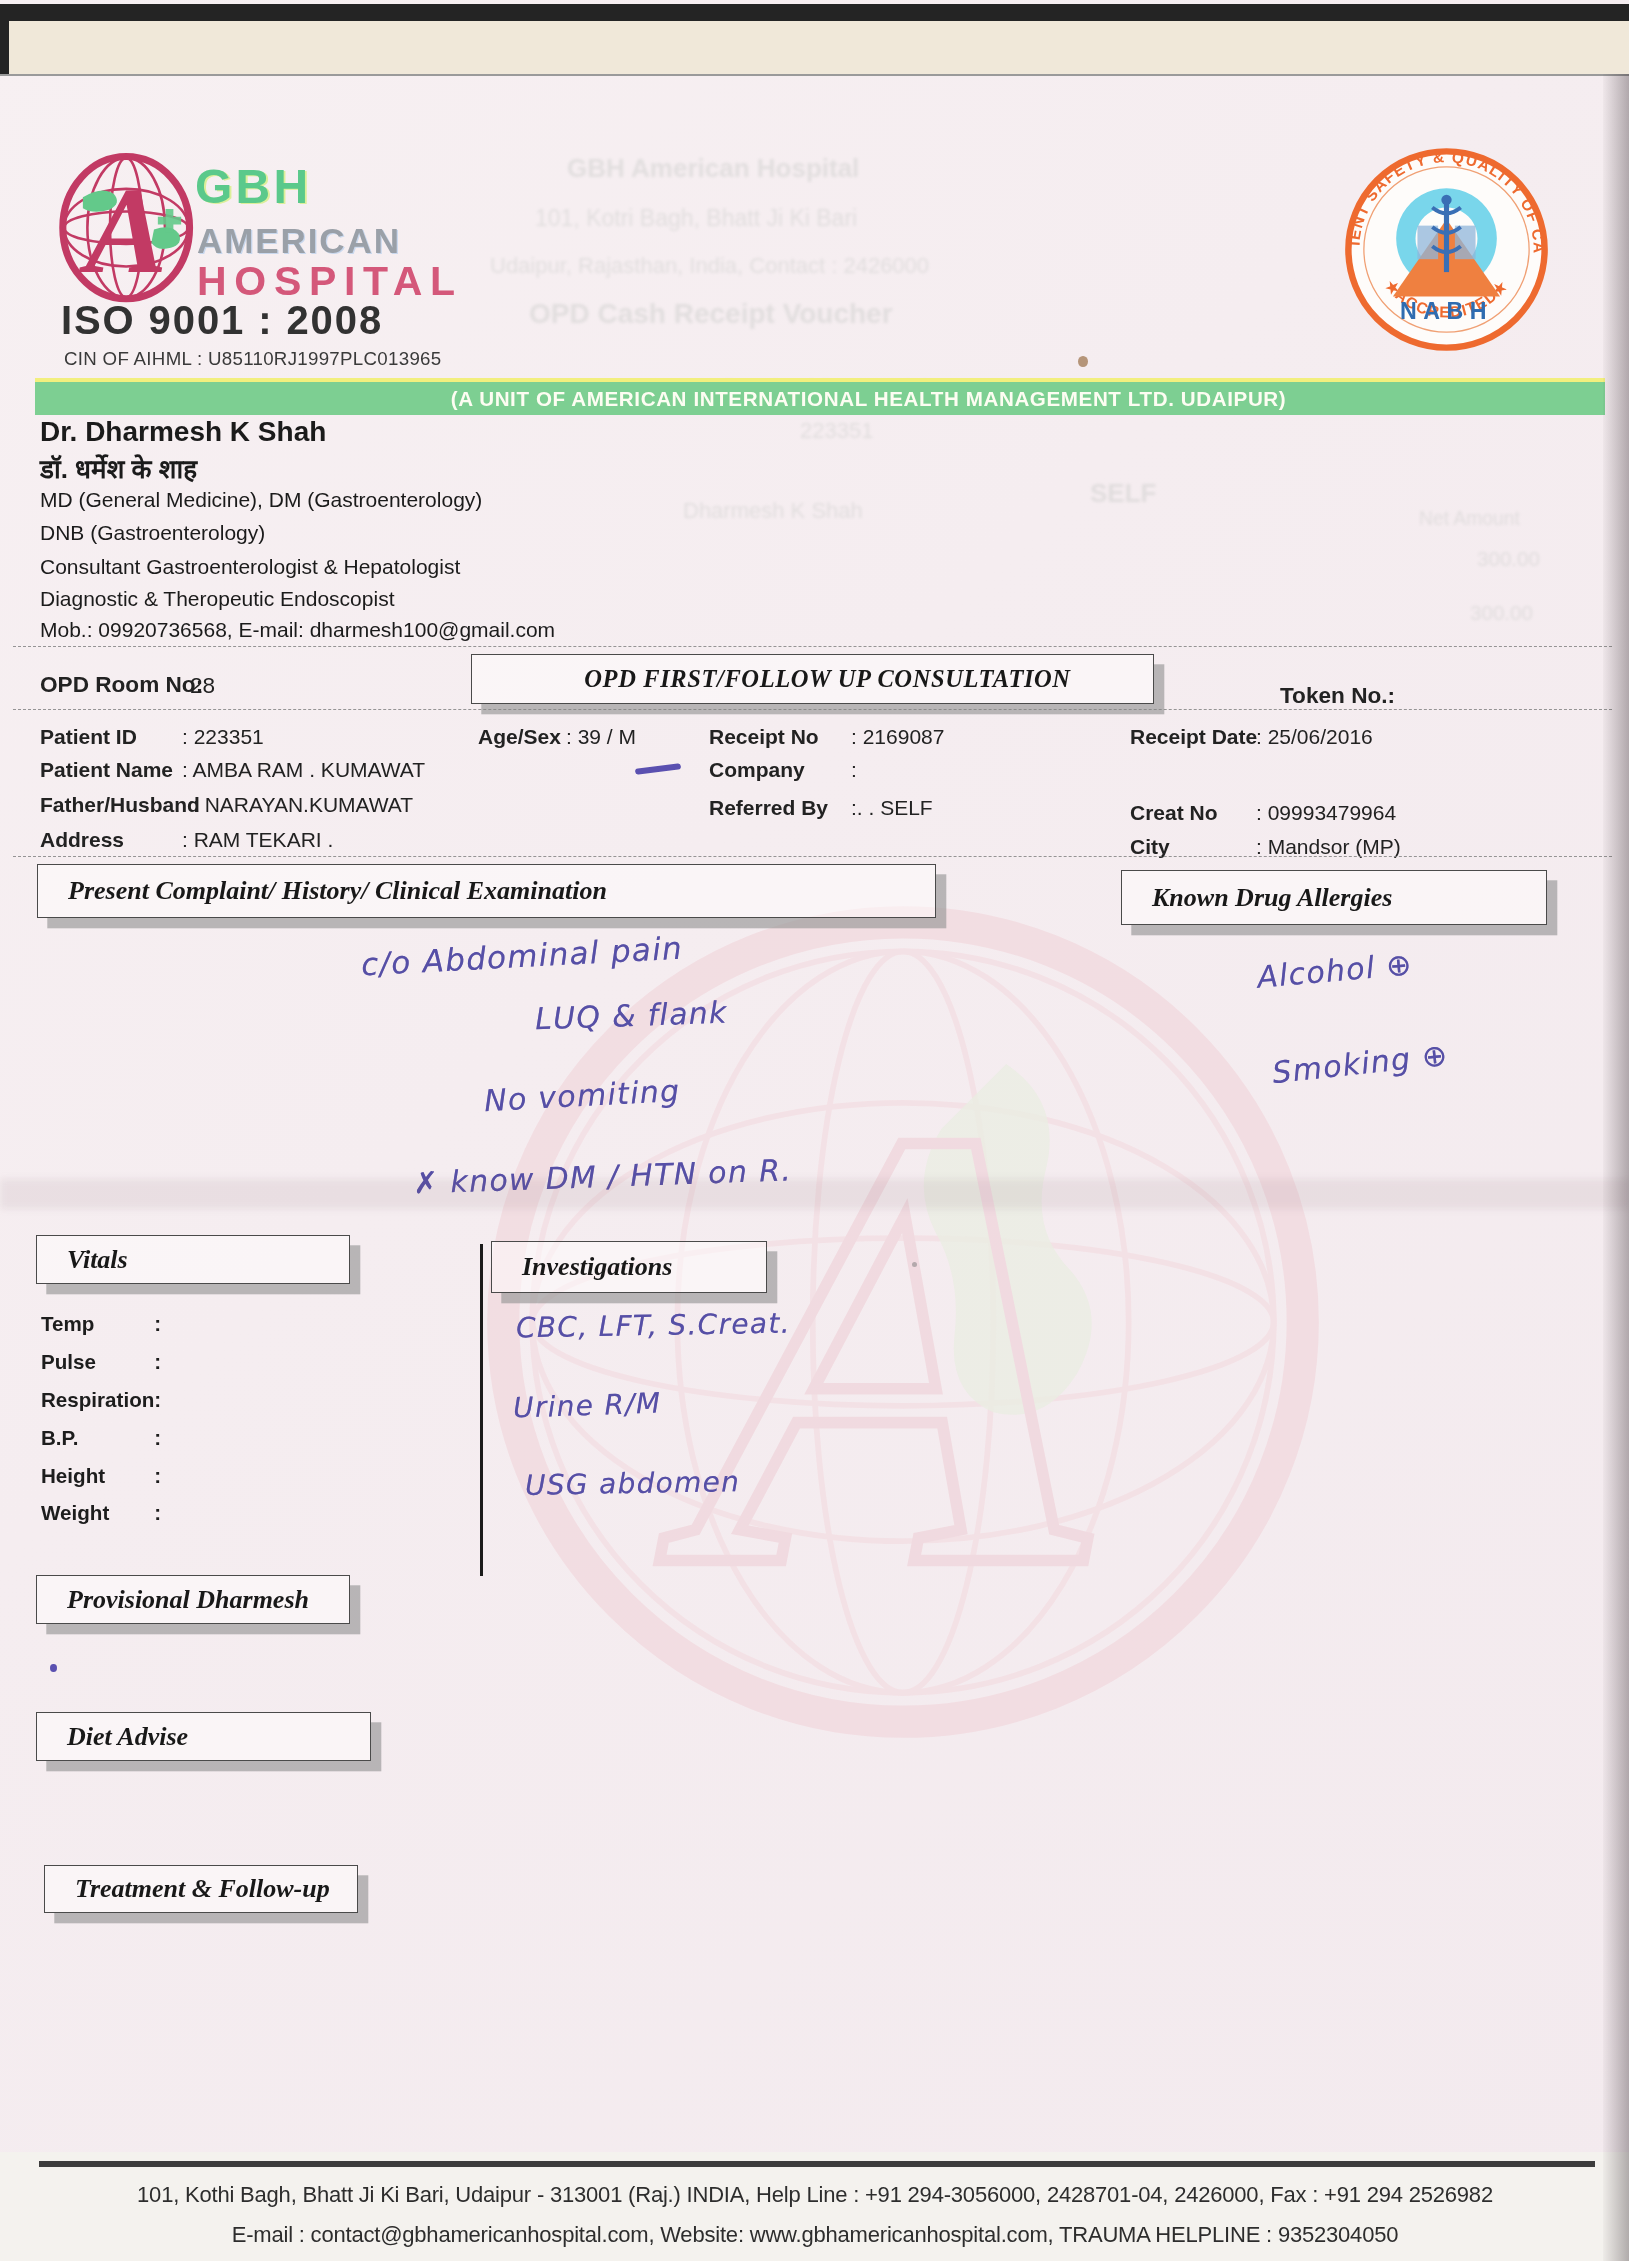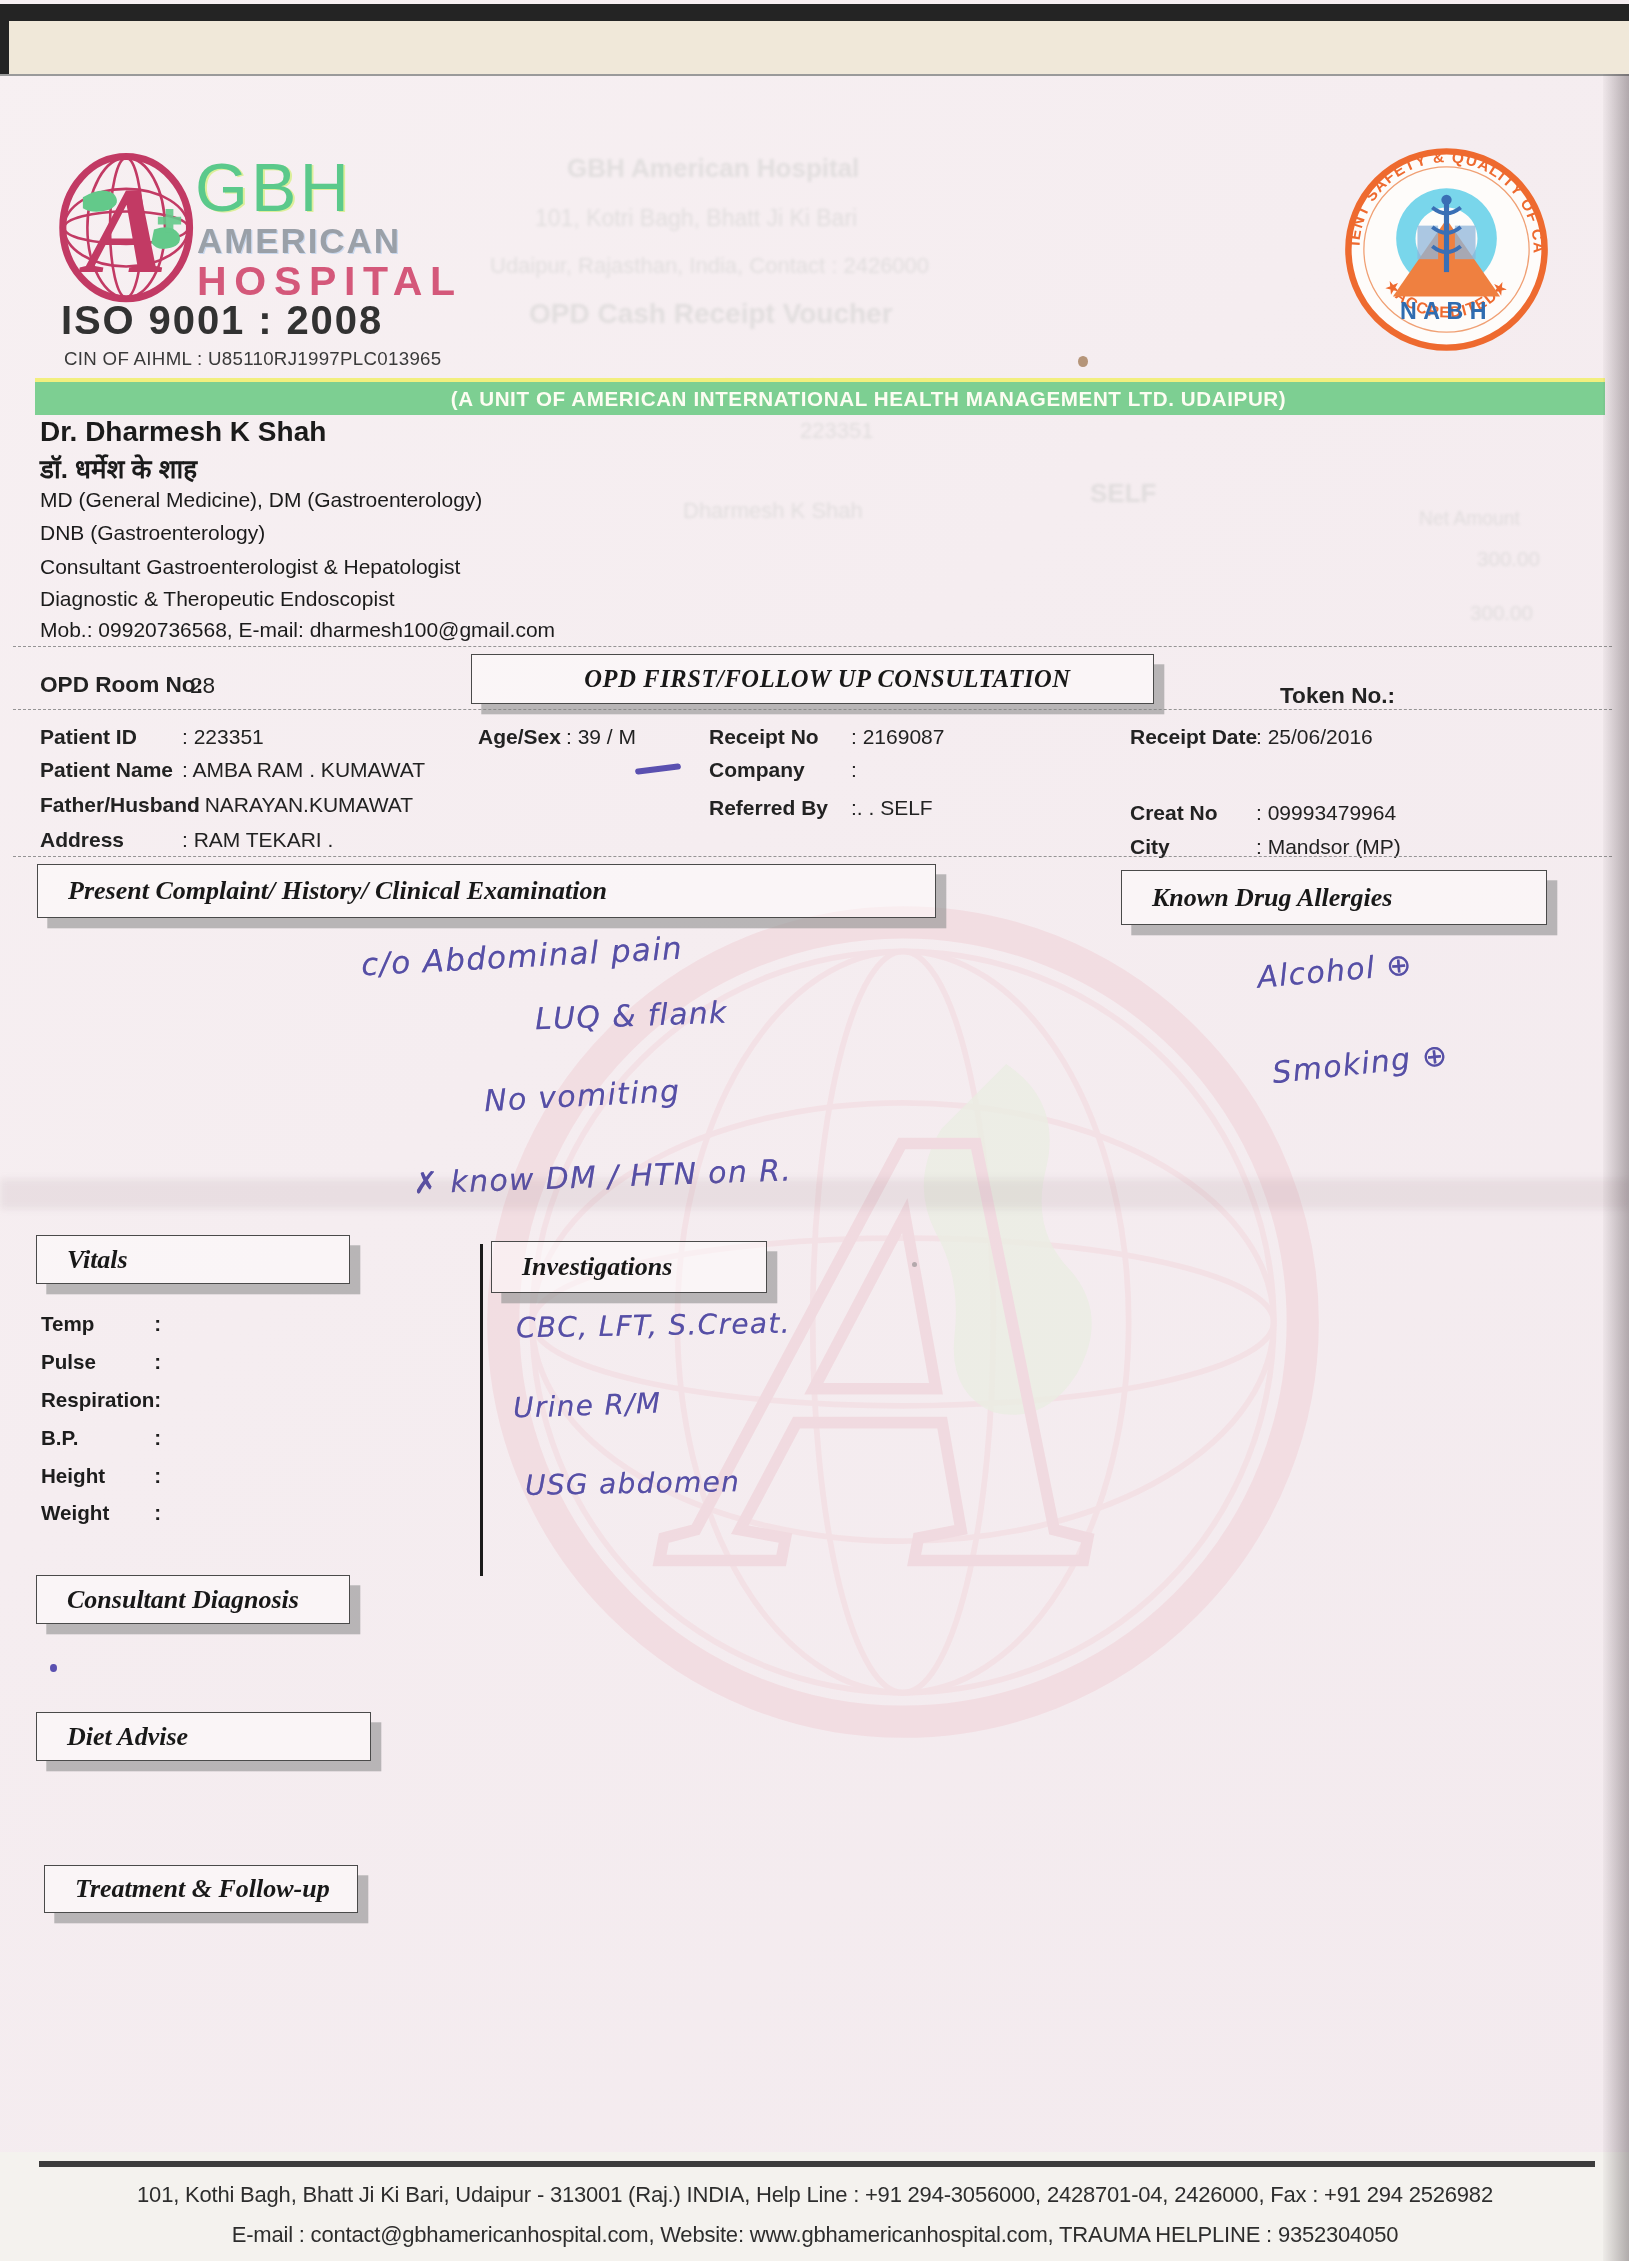"GBH" .brand-gbh { font-size: 68px -> 48px; font-weight: 400 -> 700 }
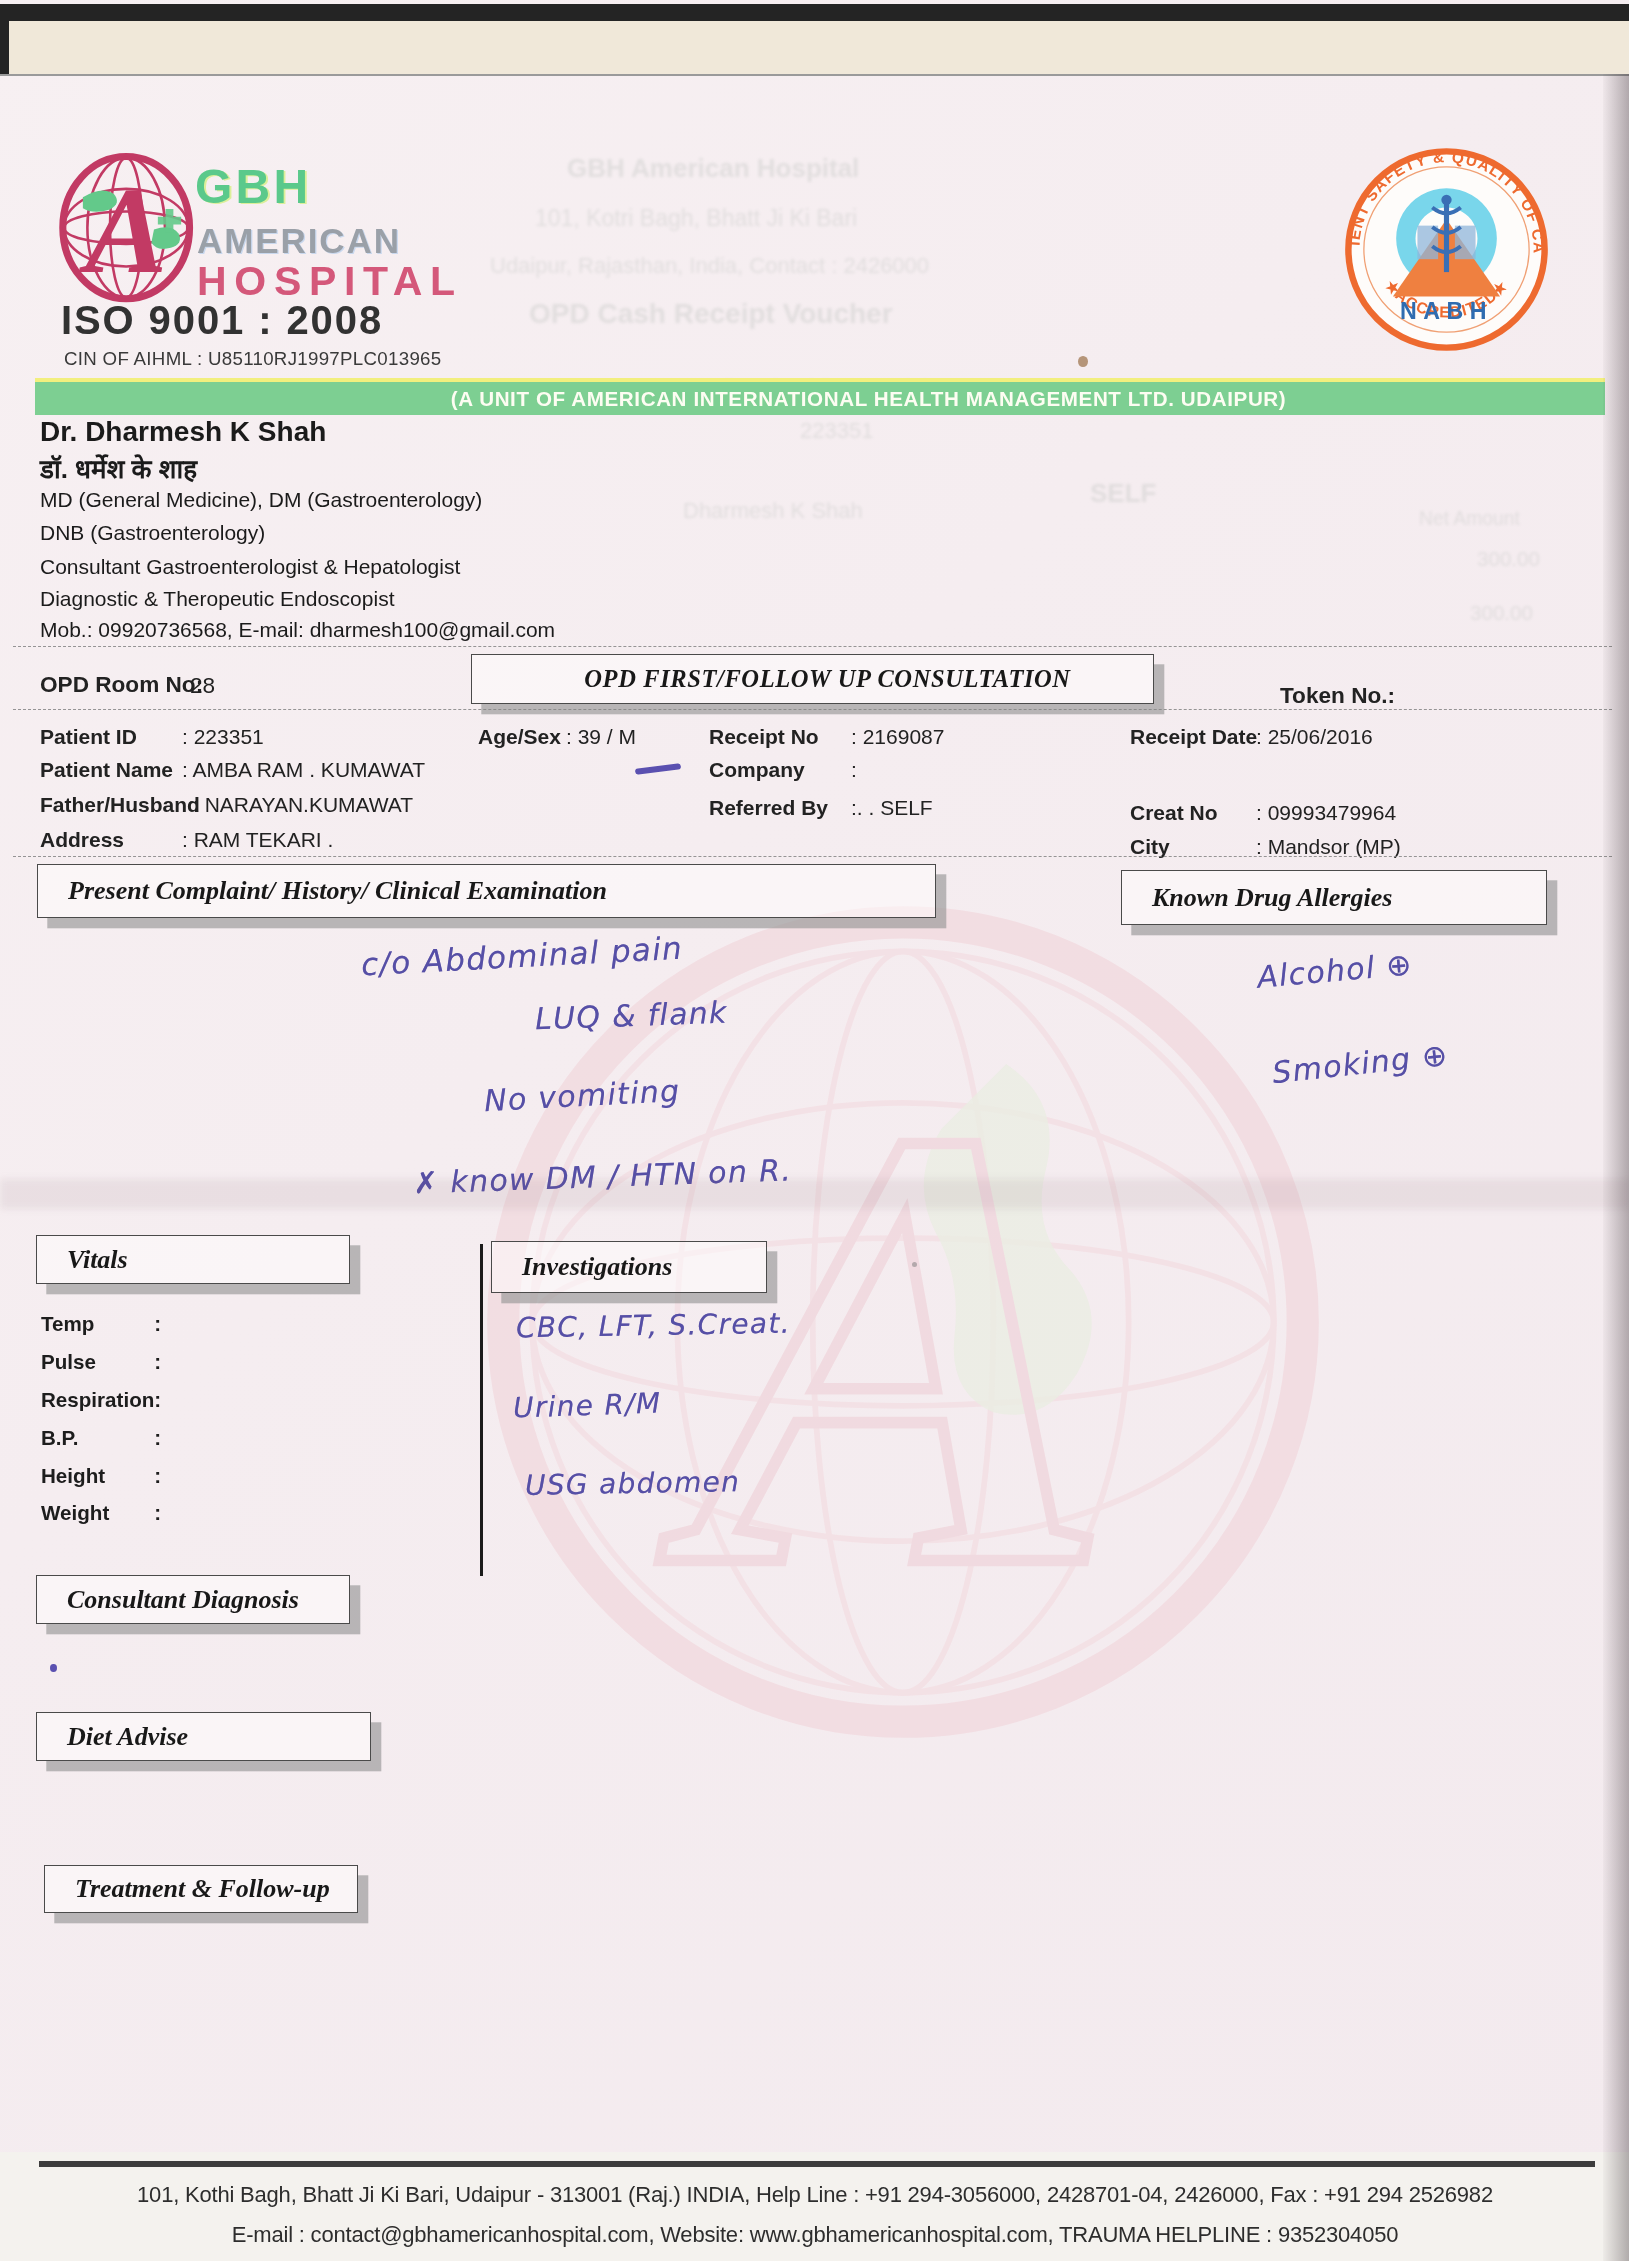"Consultant Diagnosis" span { text: Consultant Diagnosis -> Provisional Dharmesh }
